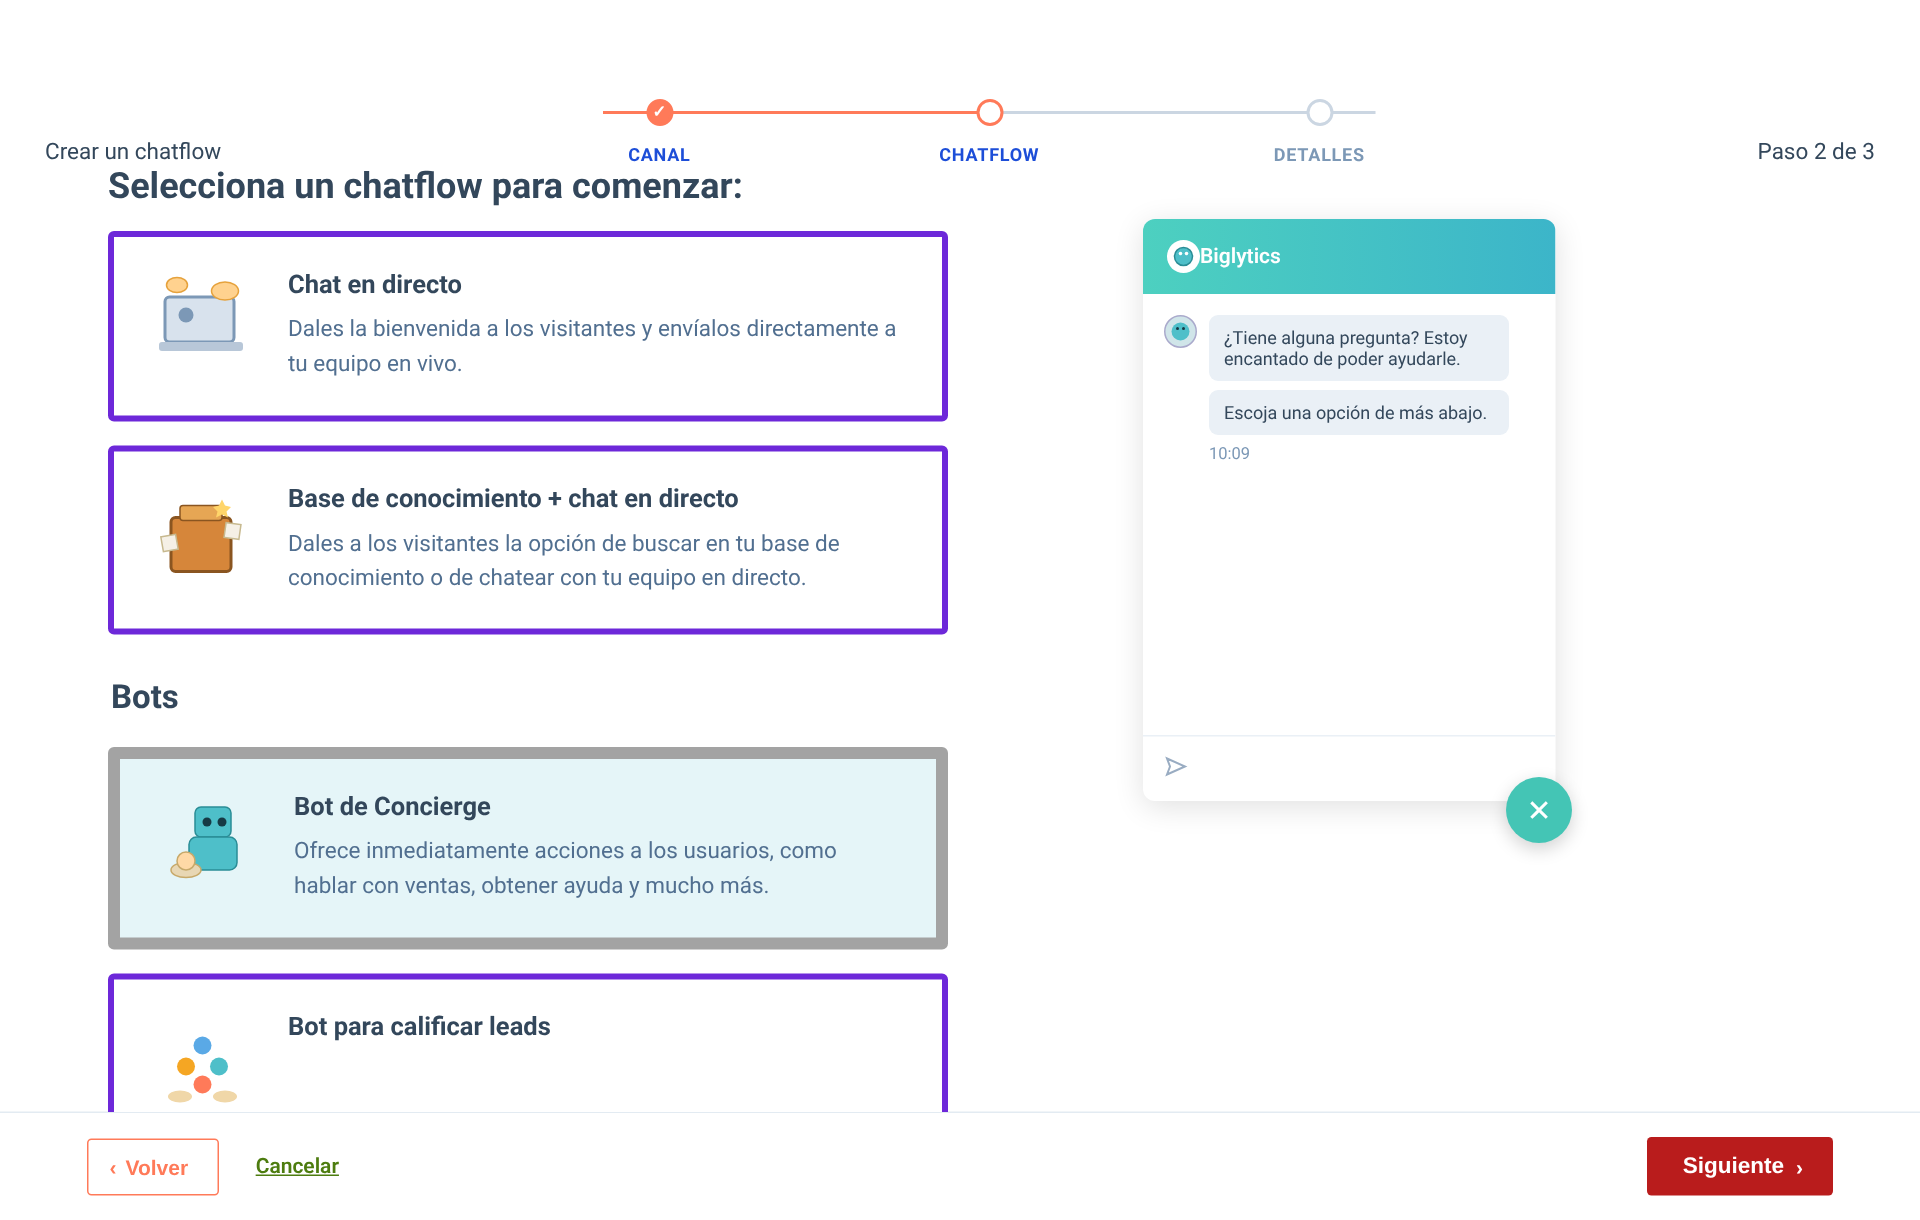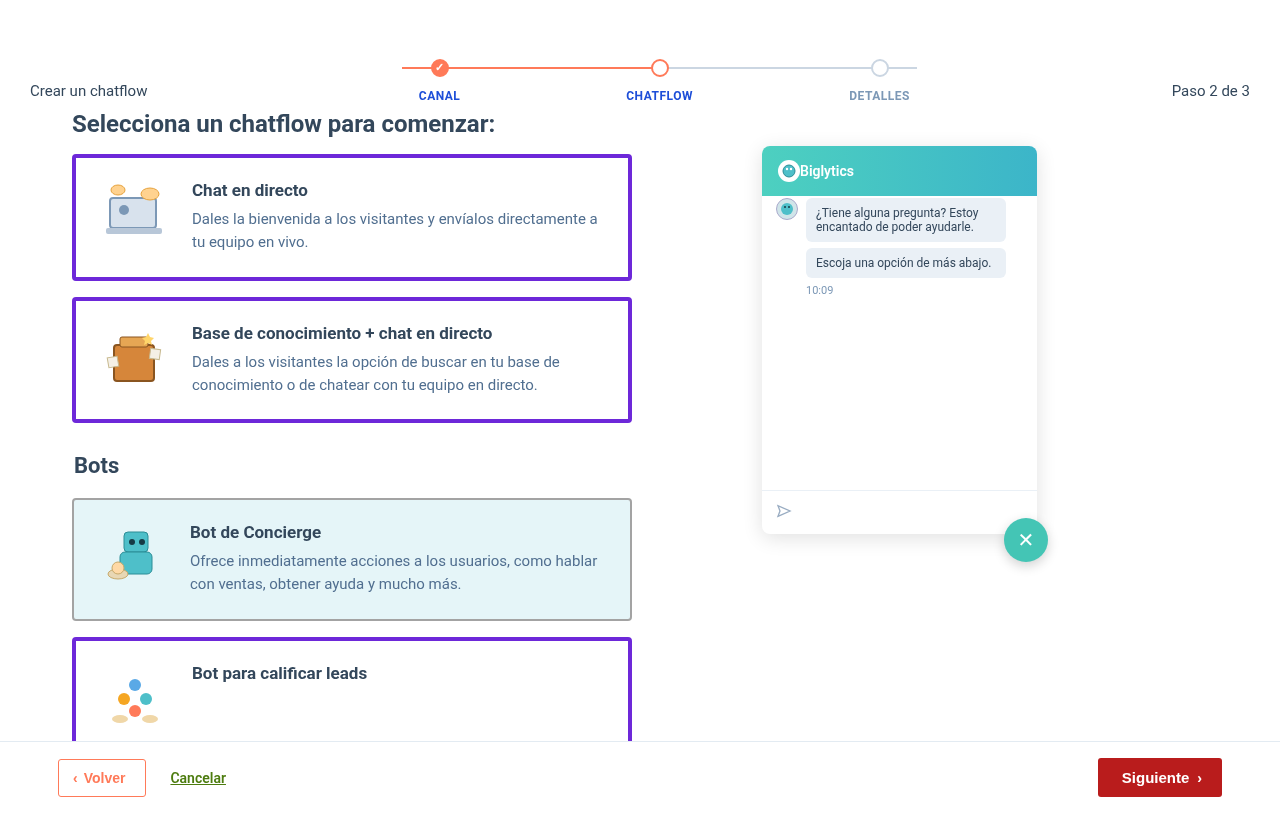"Crear un chatflow" .top-bar { align-items: center -> flex-end }
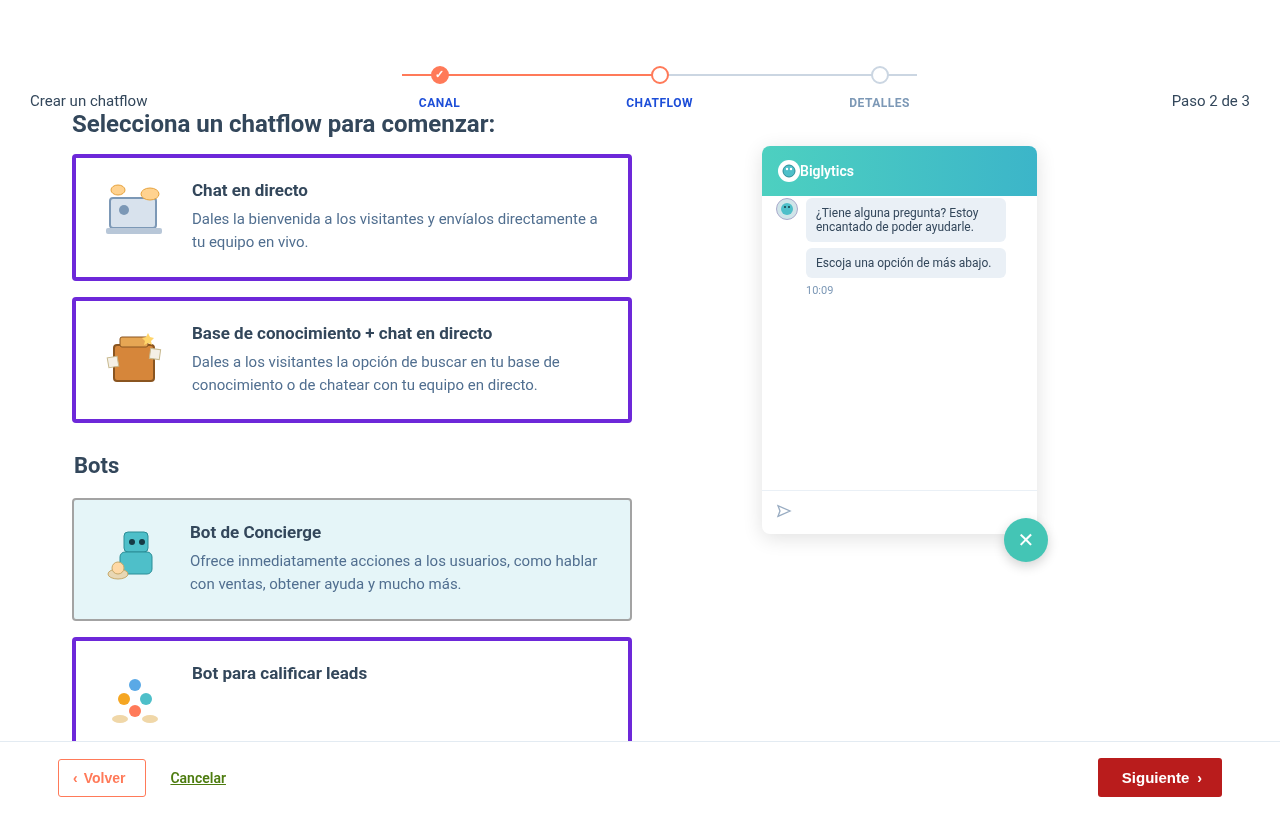"¿Tiene alguna pregunta? Estoy encantado" .chat-body { padding: 2px 14px 8px 14px -> 14px 14px 8px 14px }
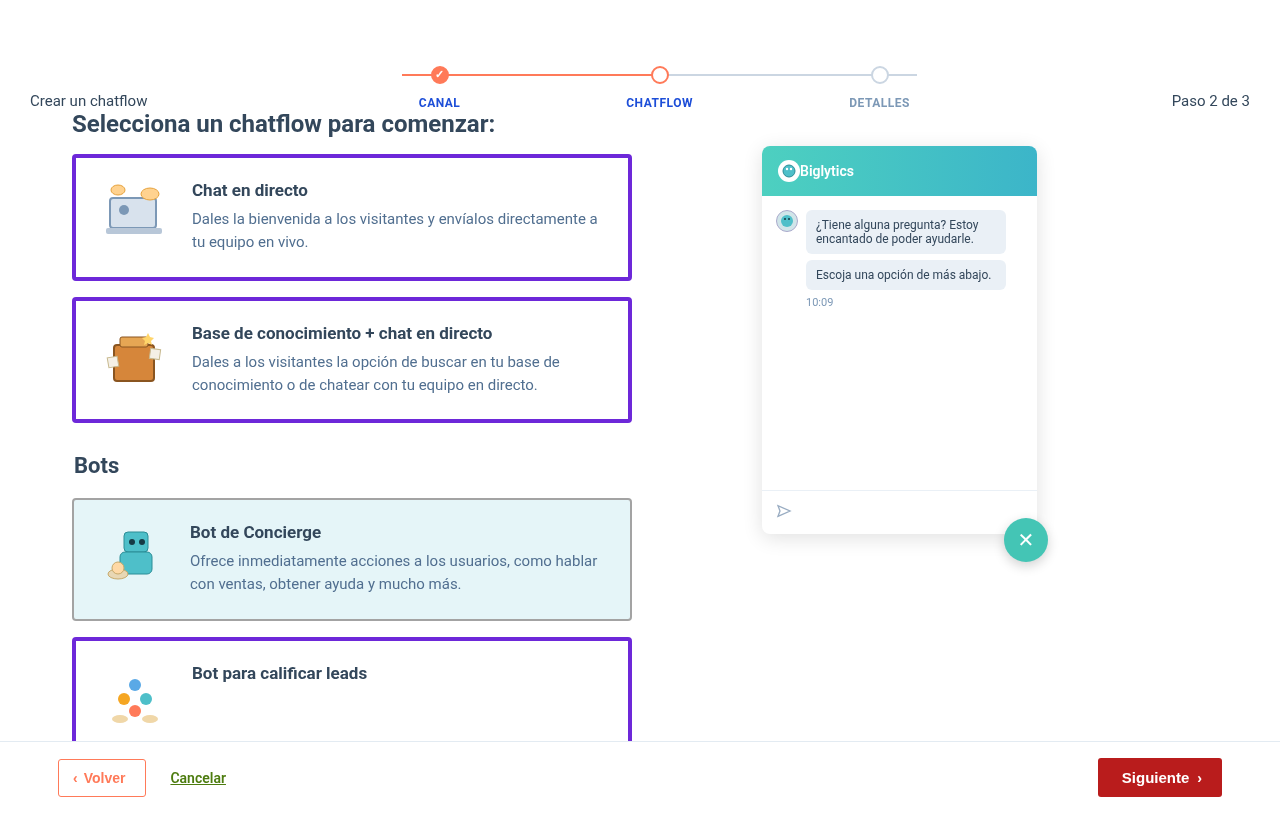"Bot de Concierge" .card.selected { border: 2px solid #a3a3a3 -> 8px solid #a3a3a3 }
